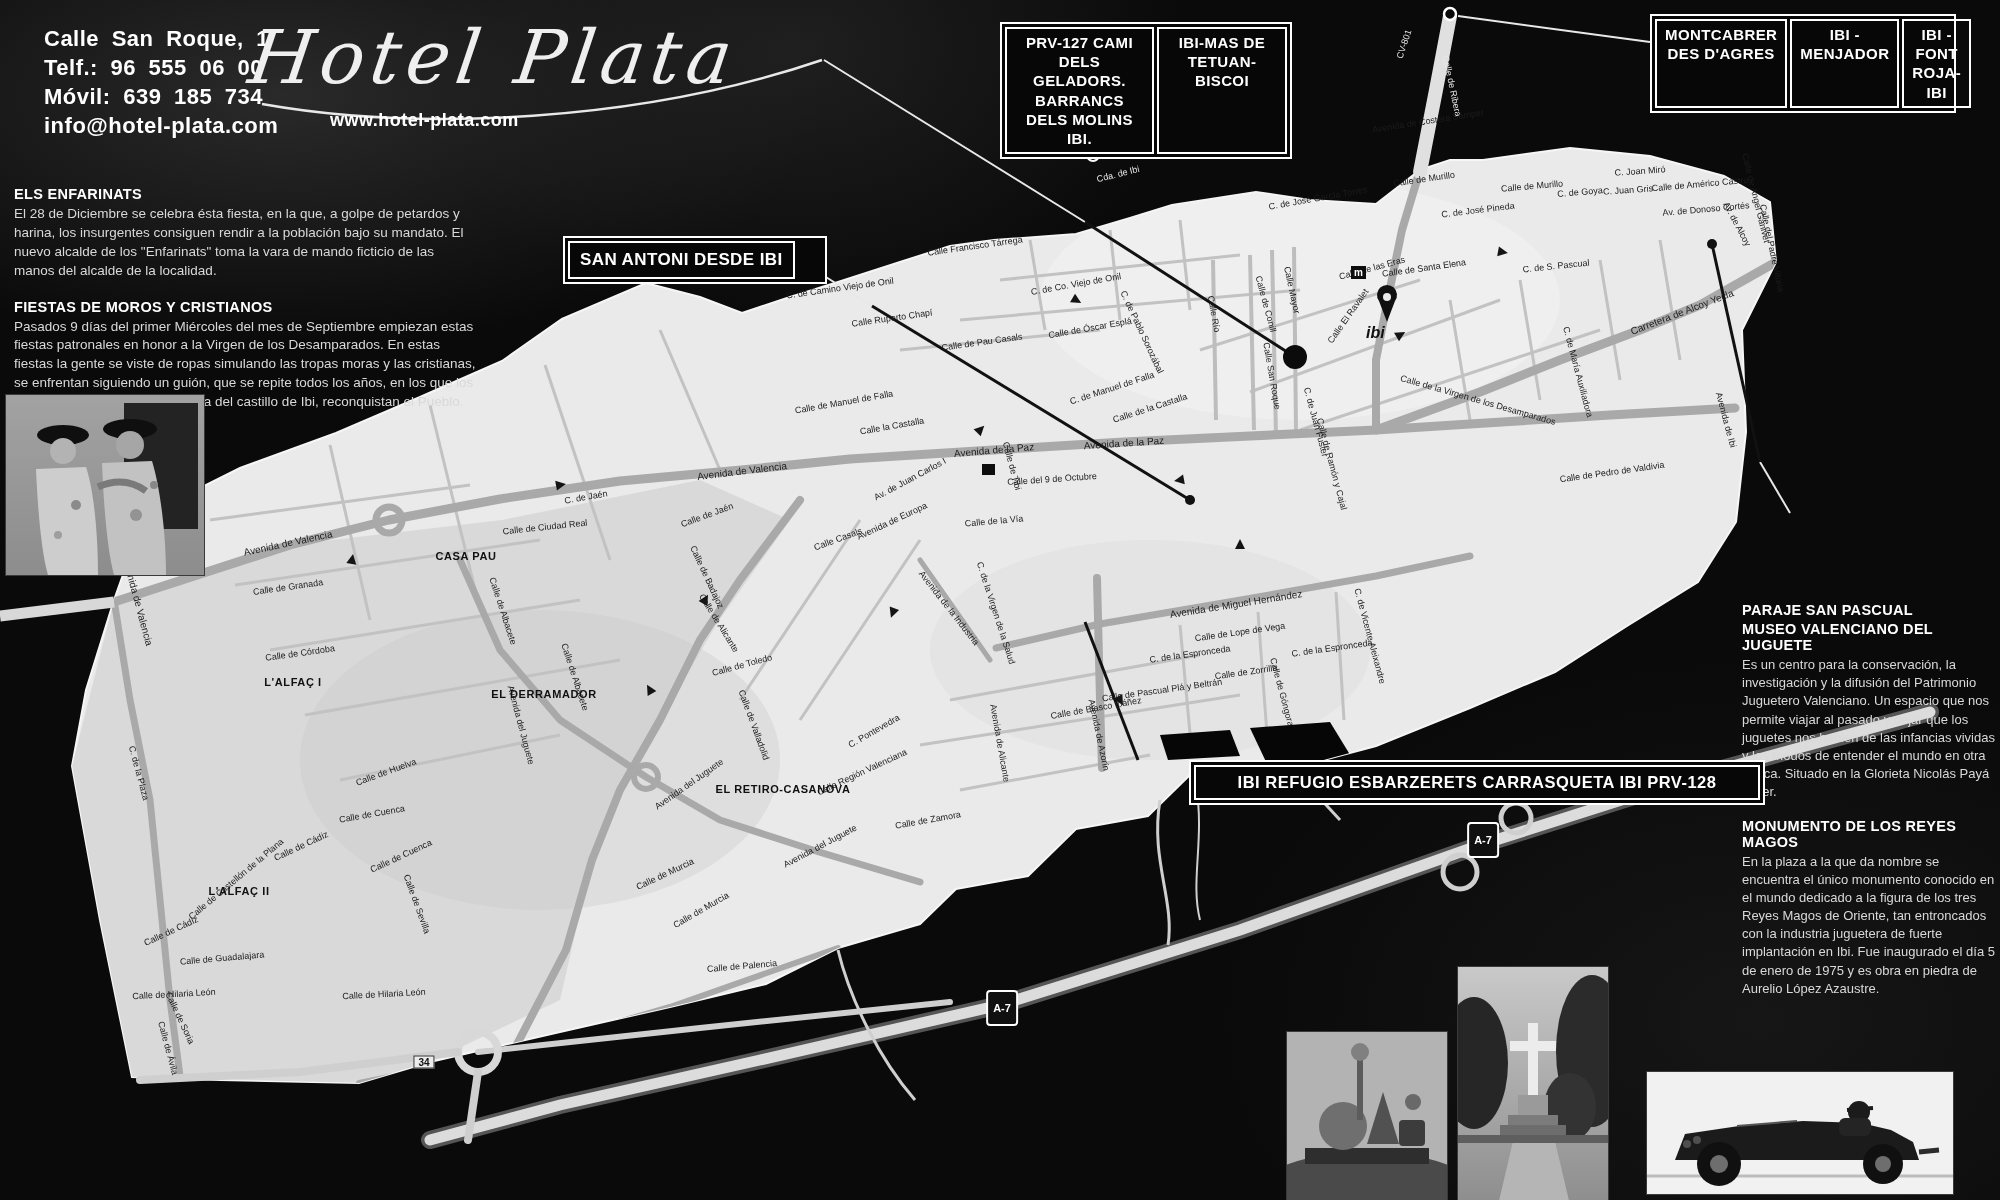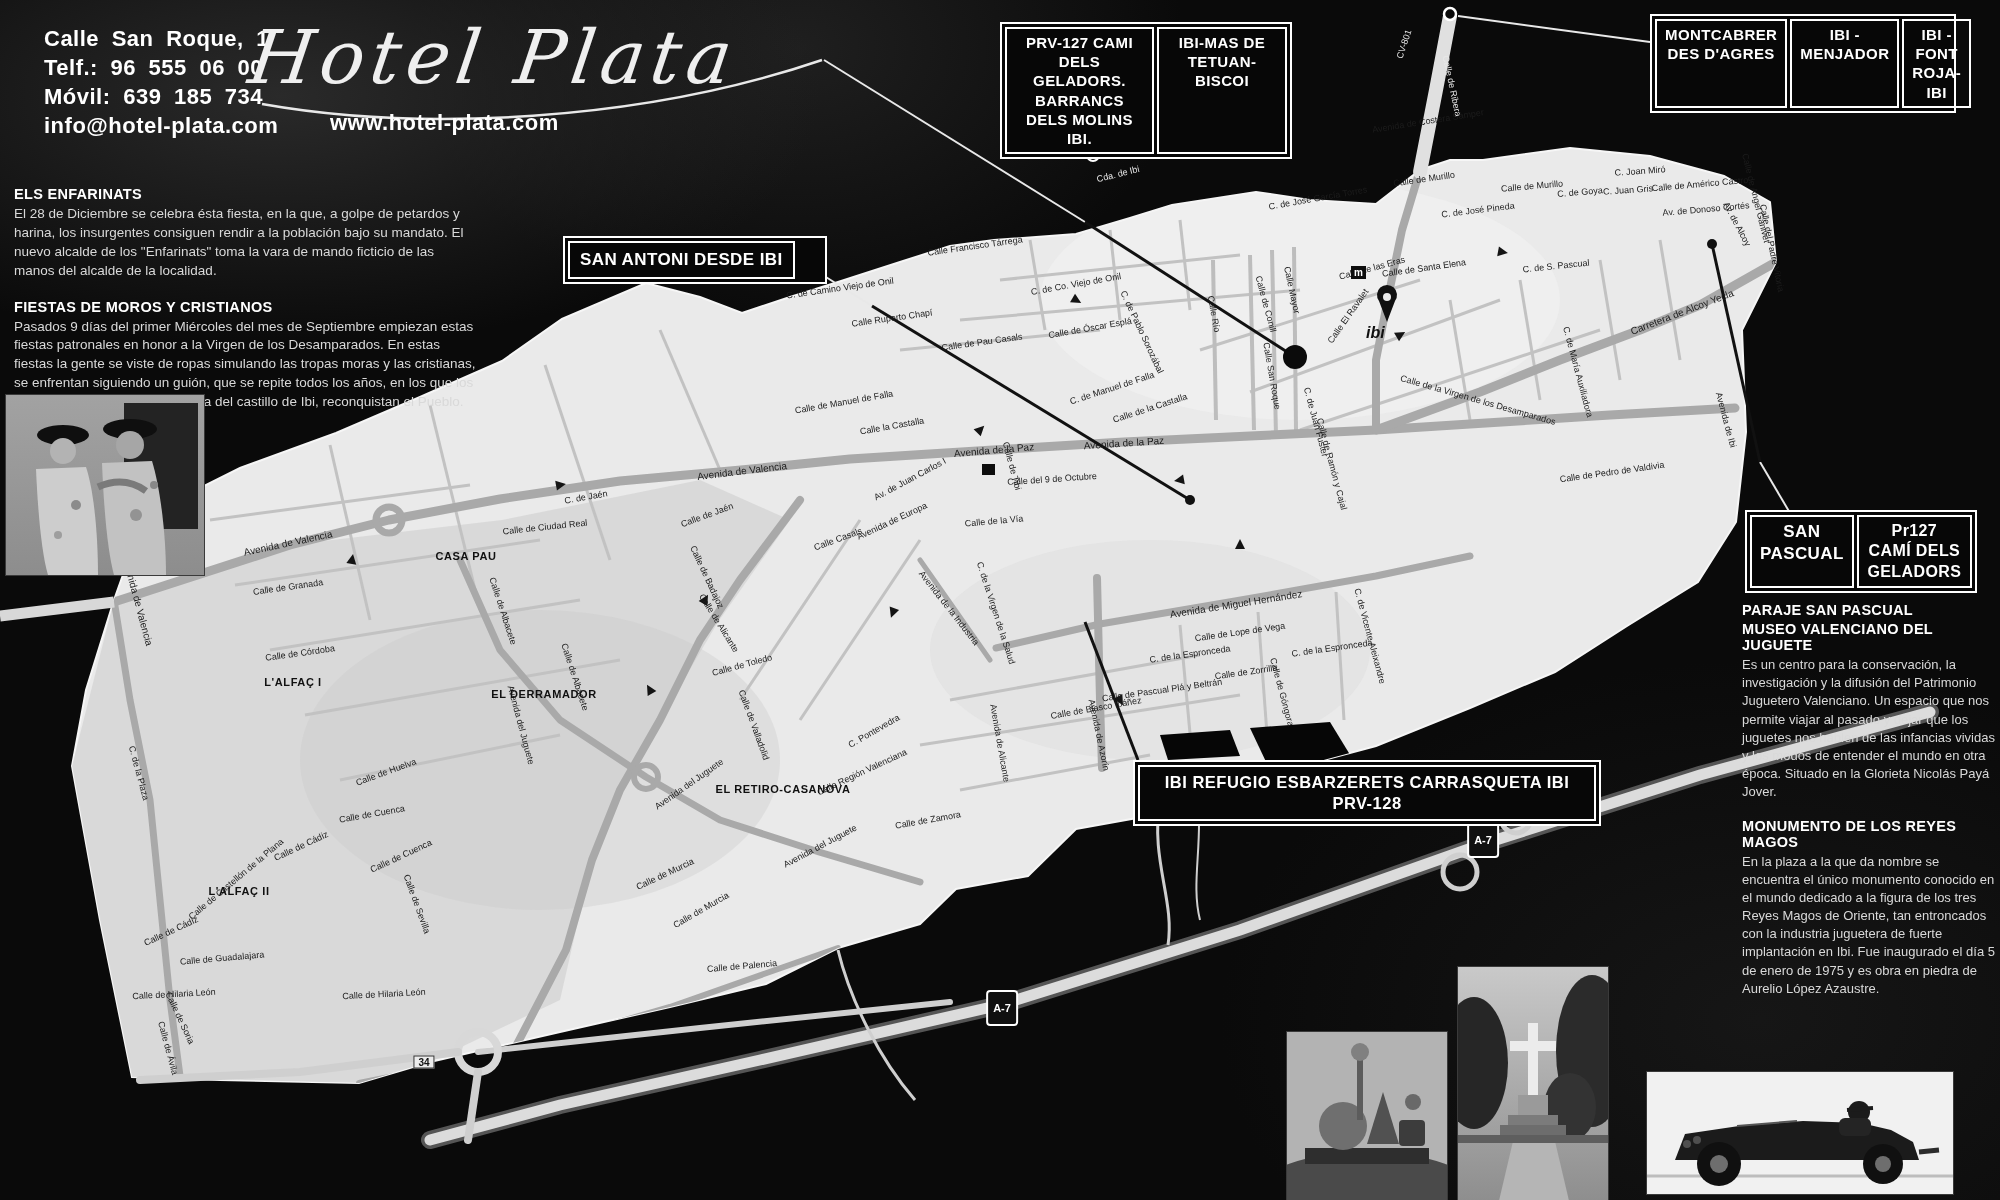"www.hotel-plata.com" .website { font-size: 22px -> 18px }
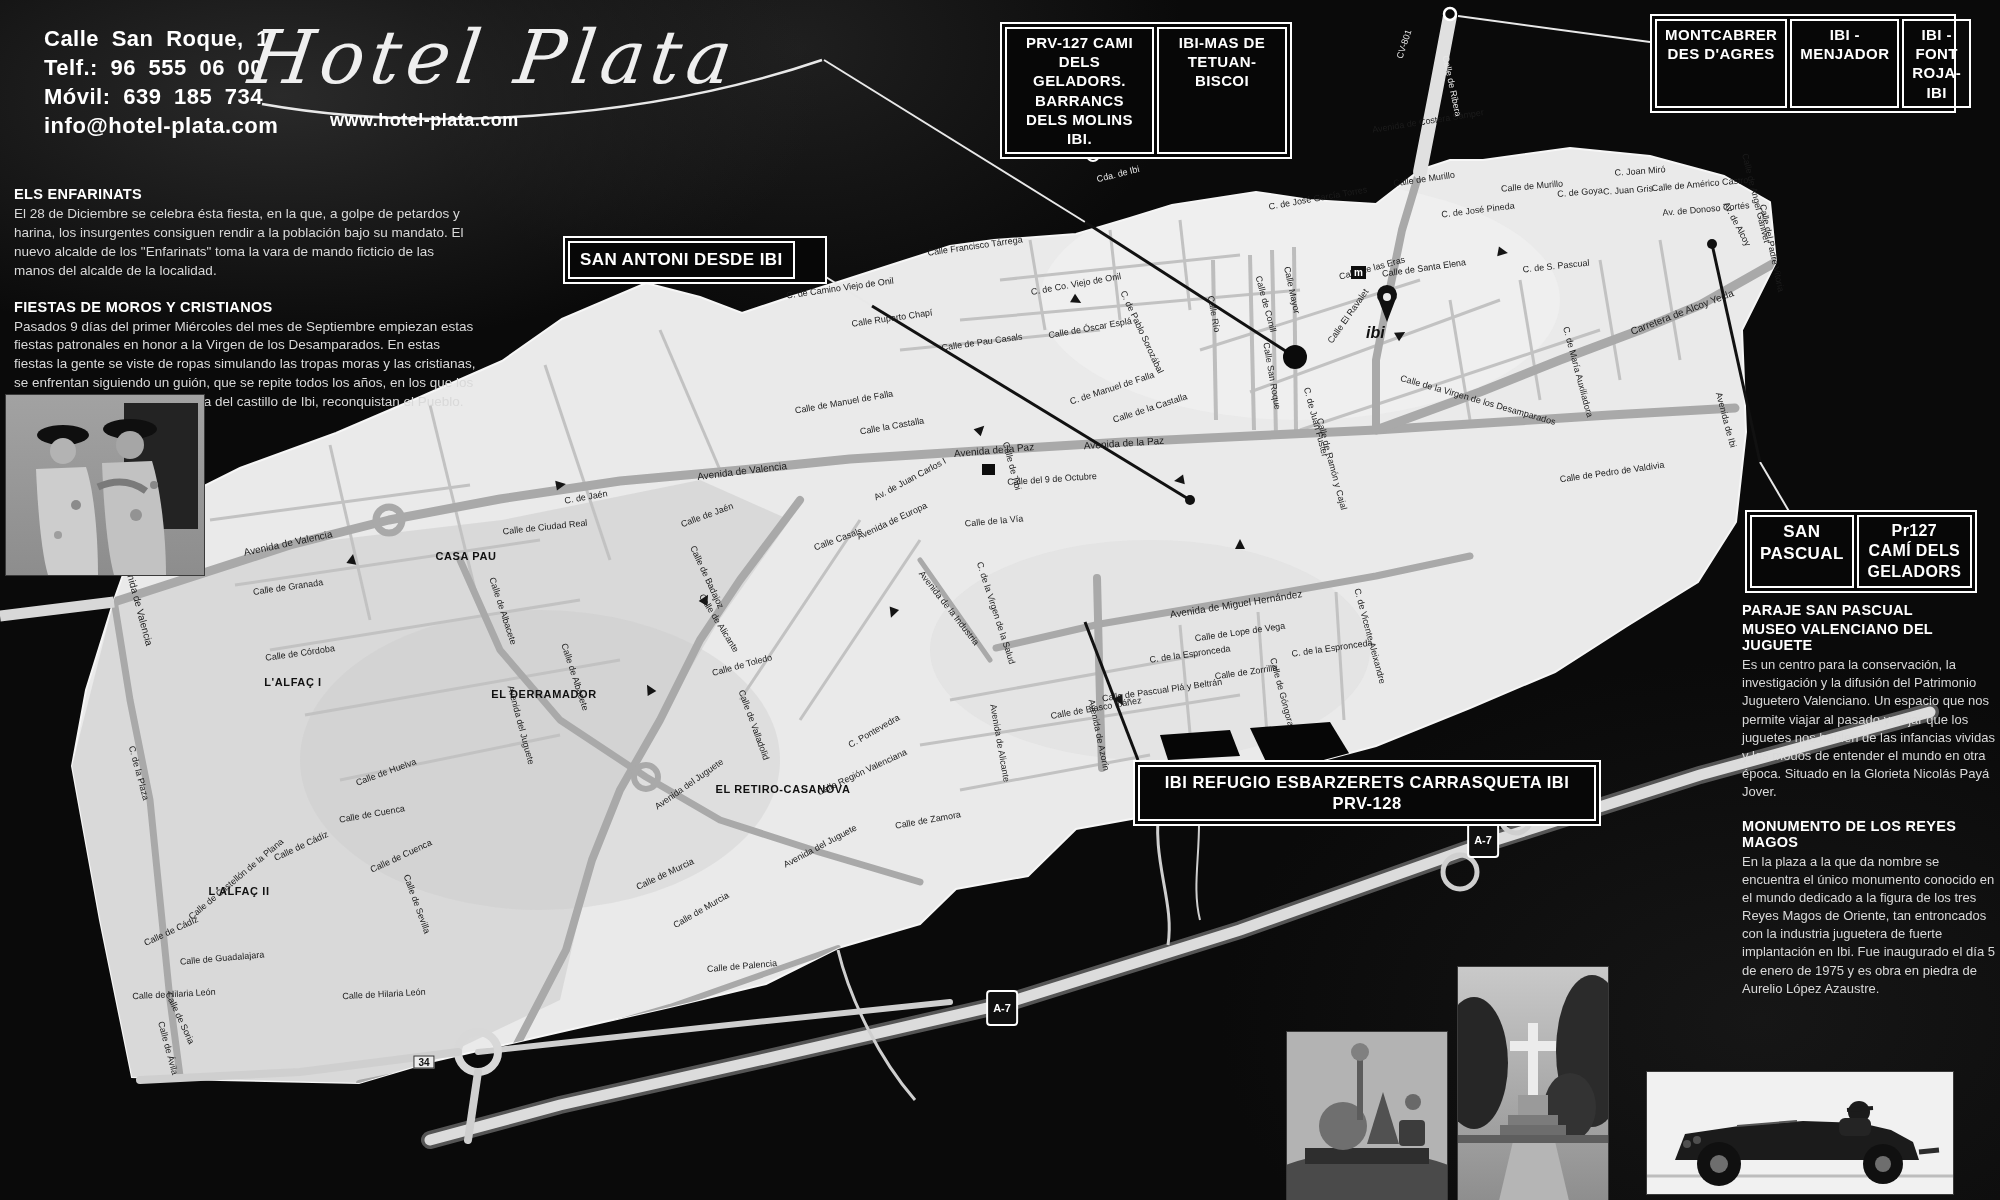"SAN PASCUAL" div.co { html: <div> <div>SAN PASCUAL</div> <div> <div>Pr127</div> <div>CAMÍ DELS GELADORS</div> </div> </div> -> none }
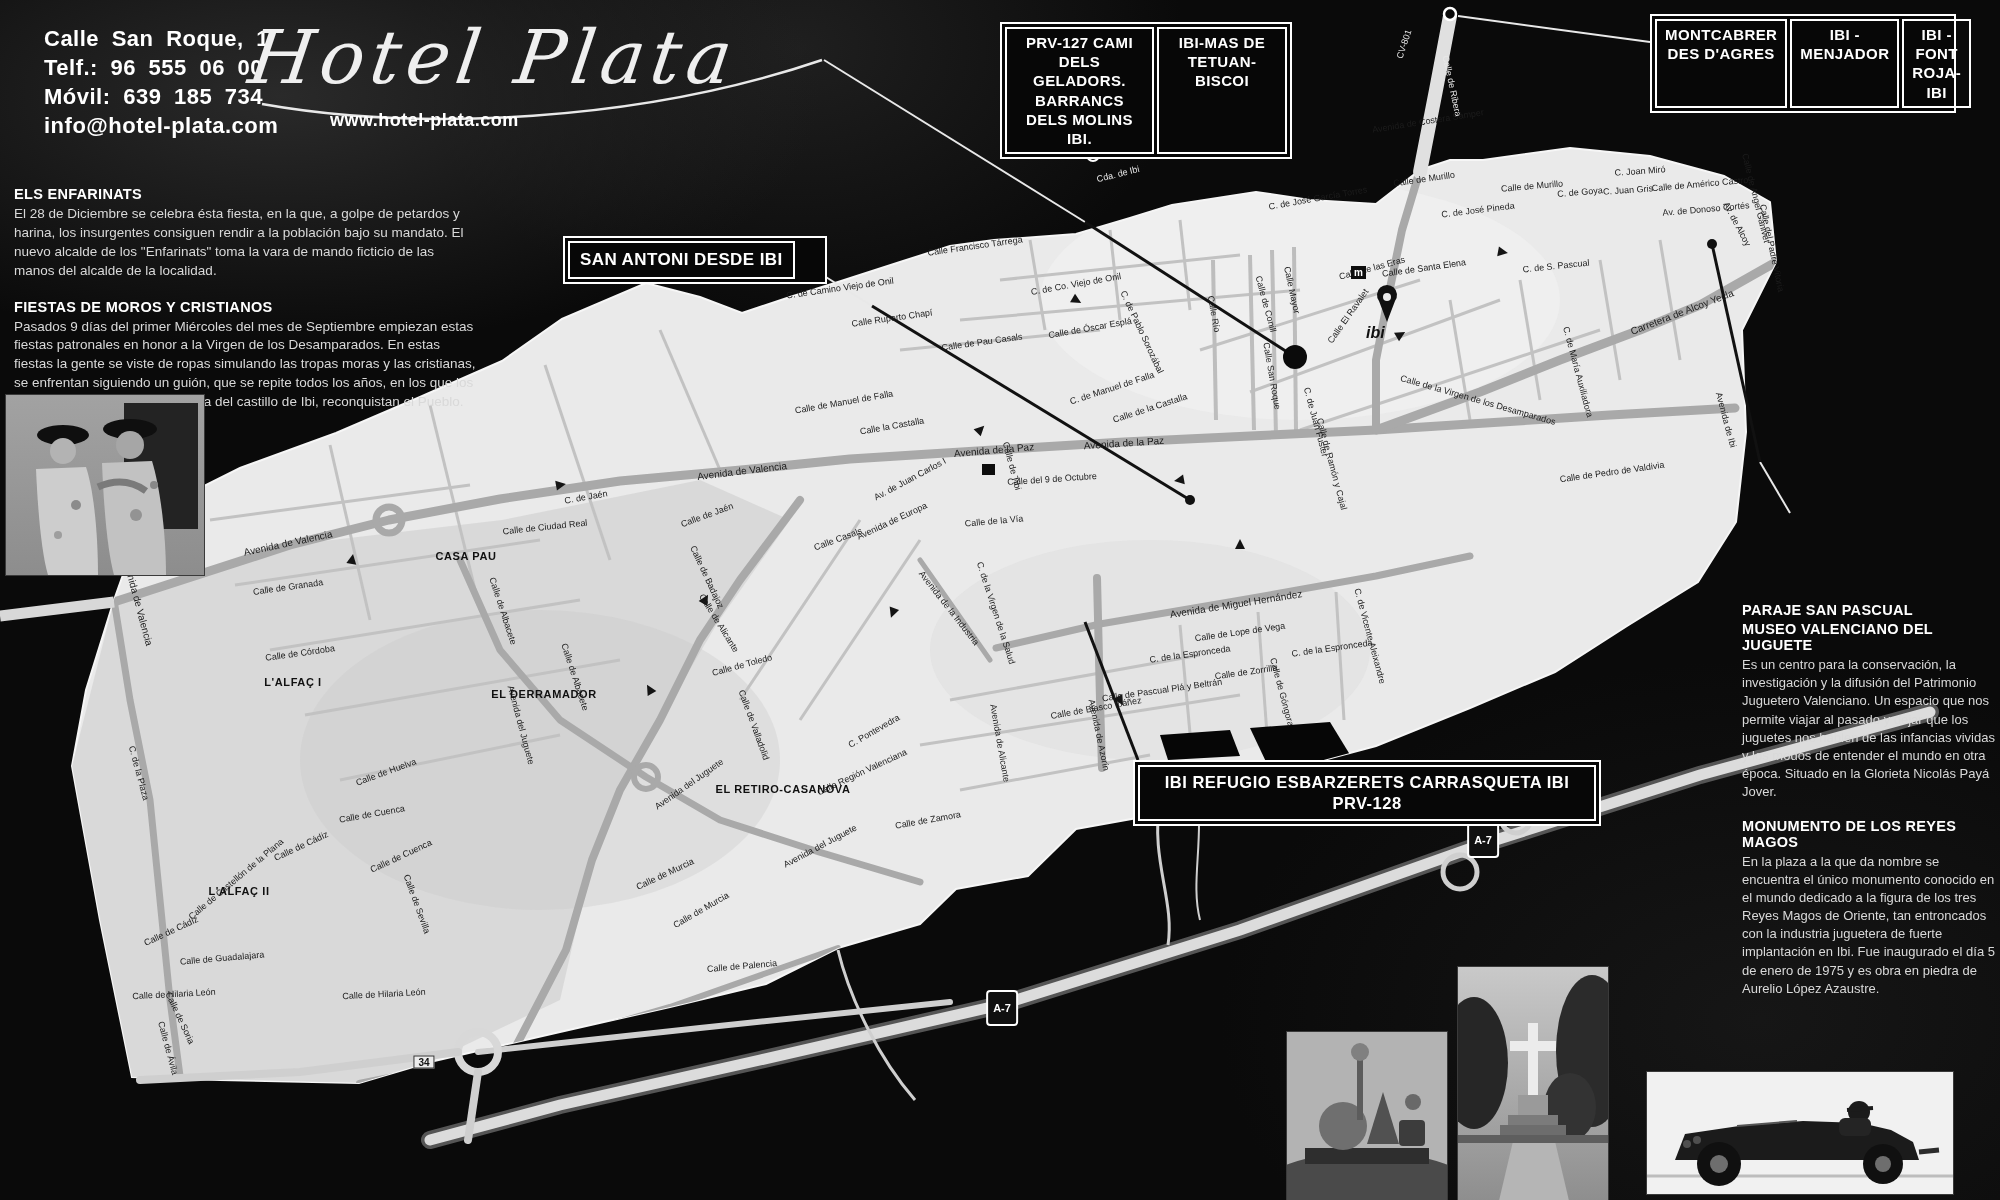"IBI REFUGIO ESBARZERETS CARRASQUETA IBI" div.co { left: 1133px -> 1189px; width: 468px -> 576px }
